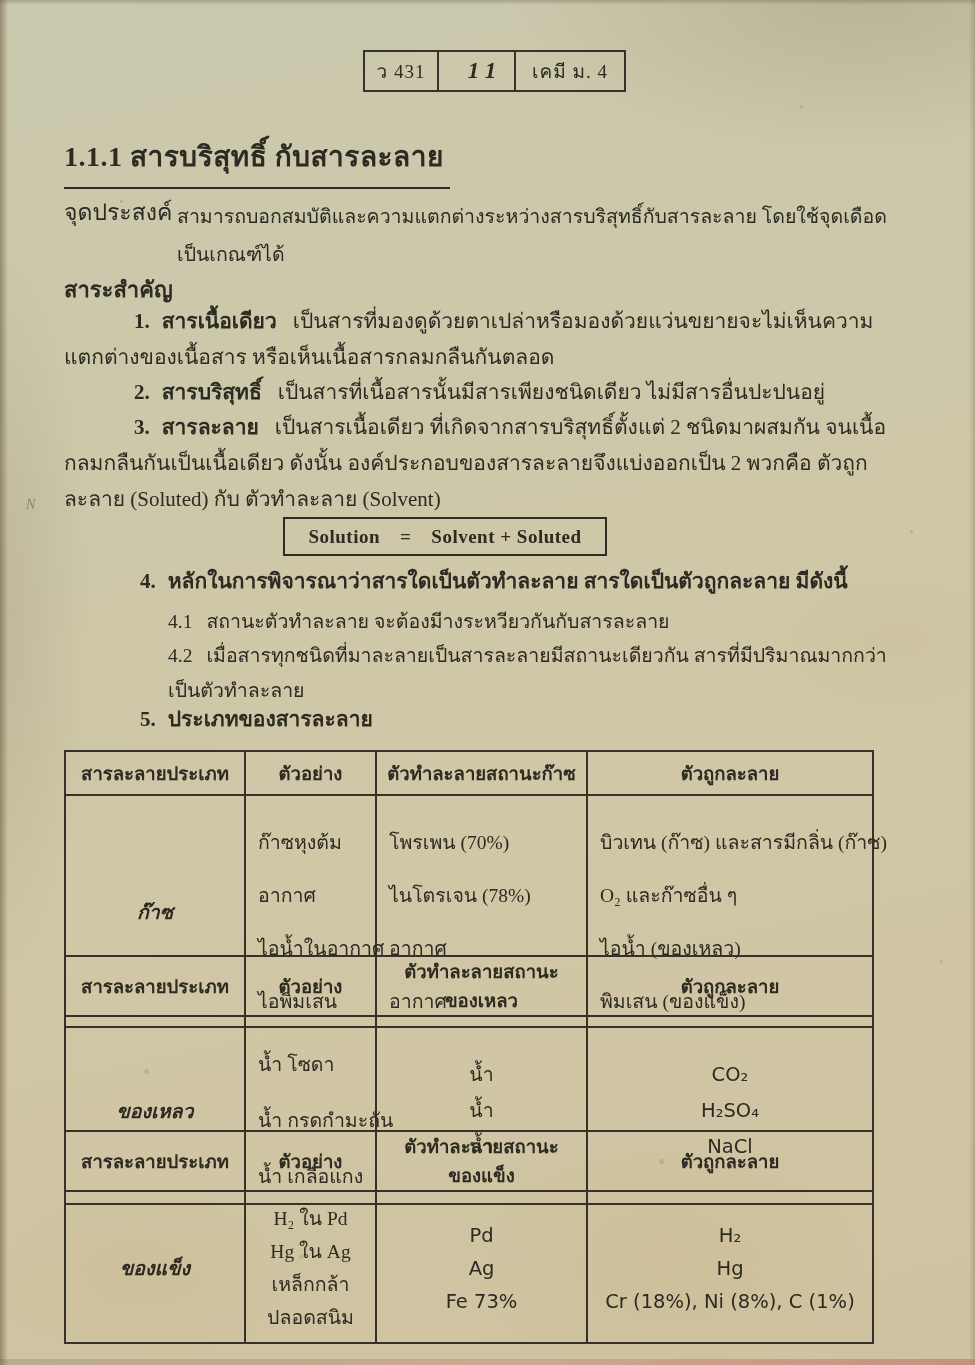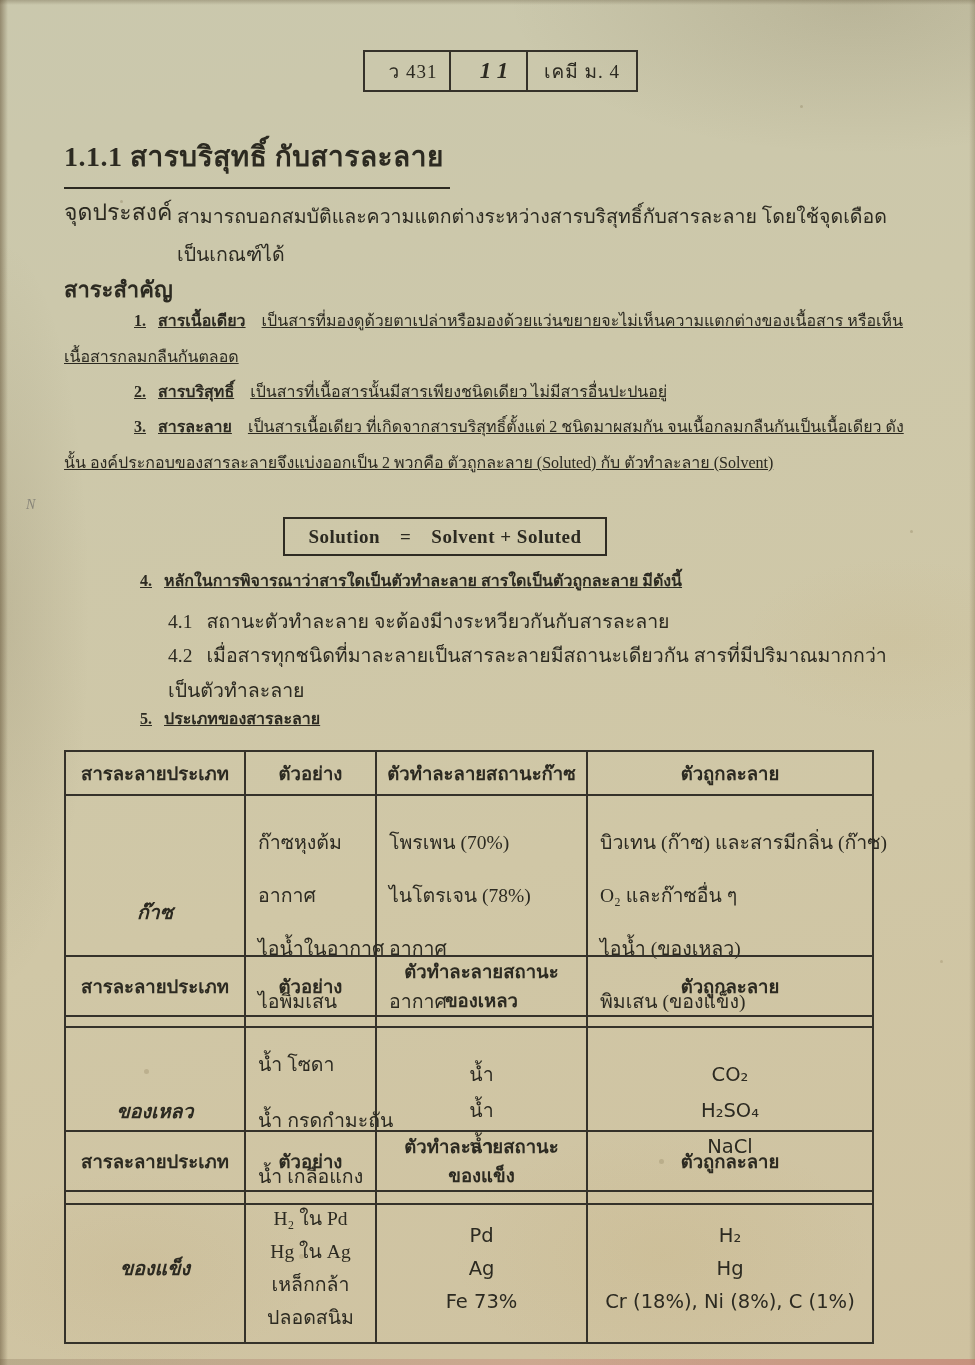"ว 431" .hbox .c1 { padding-left: 12px -> none }
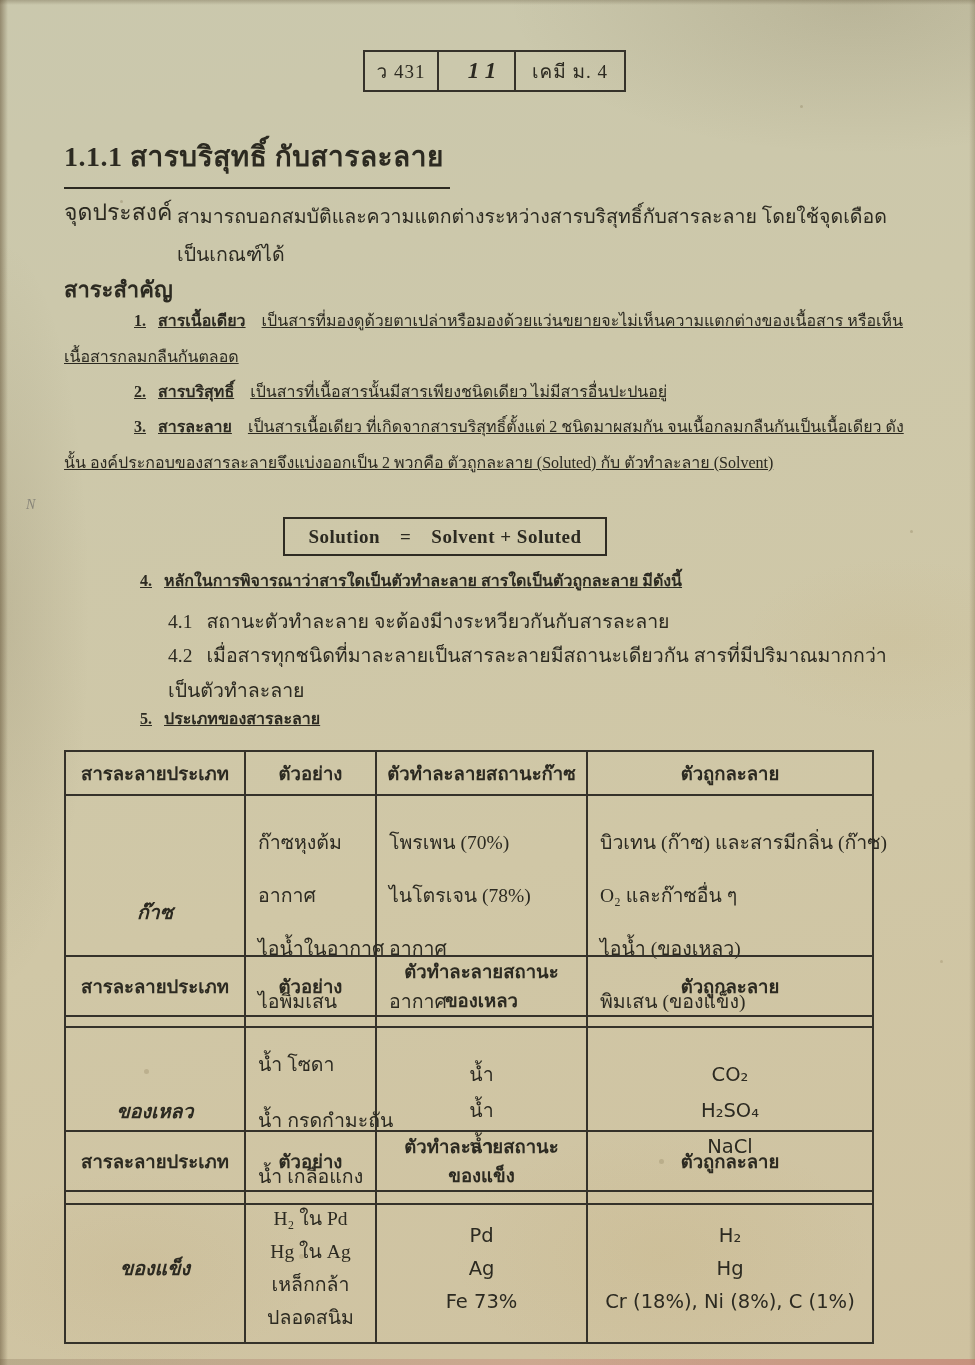"1. สารเนื้อเดียว" .par { font-size: 16px -> 21px; text-decoration: underline -> none }
